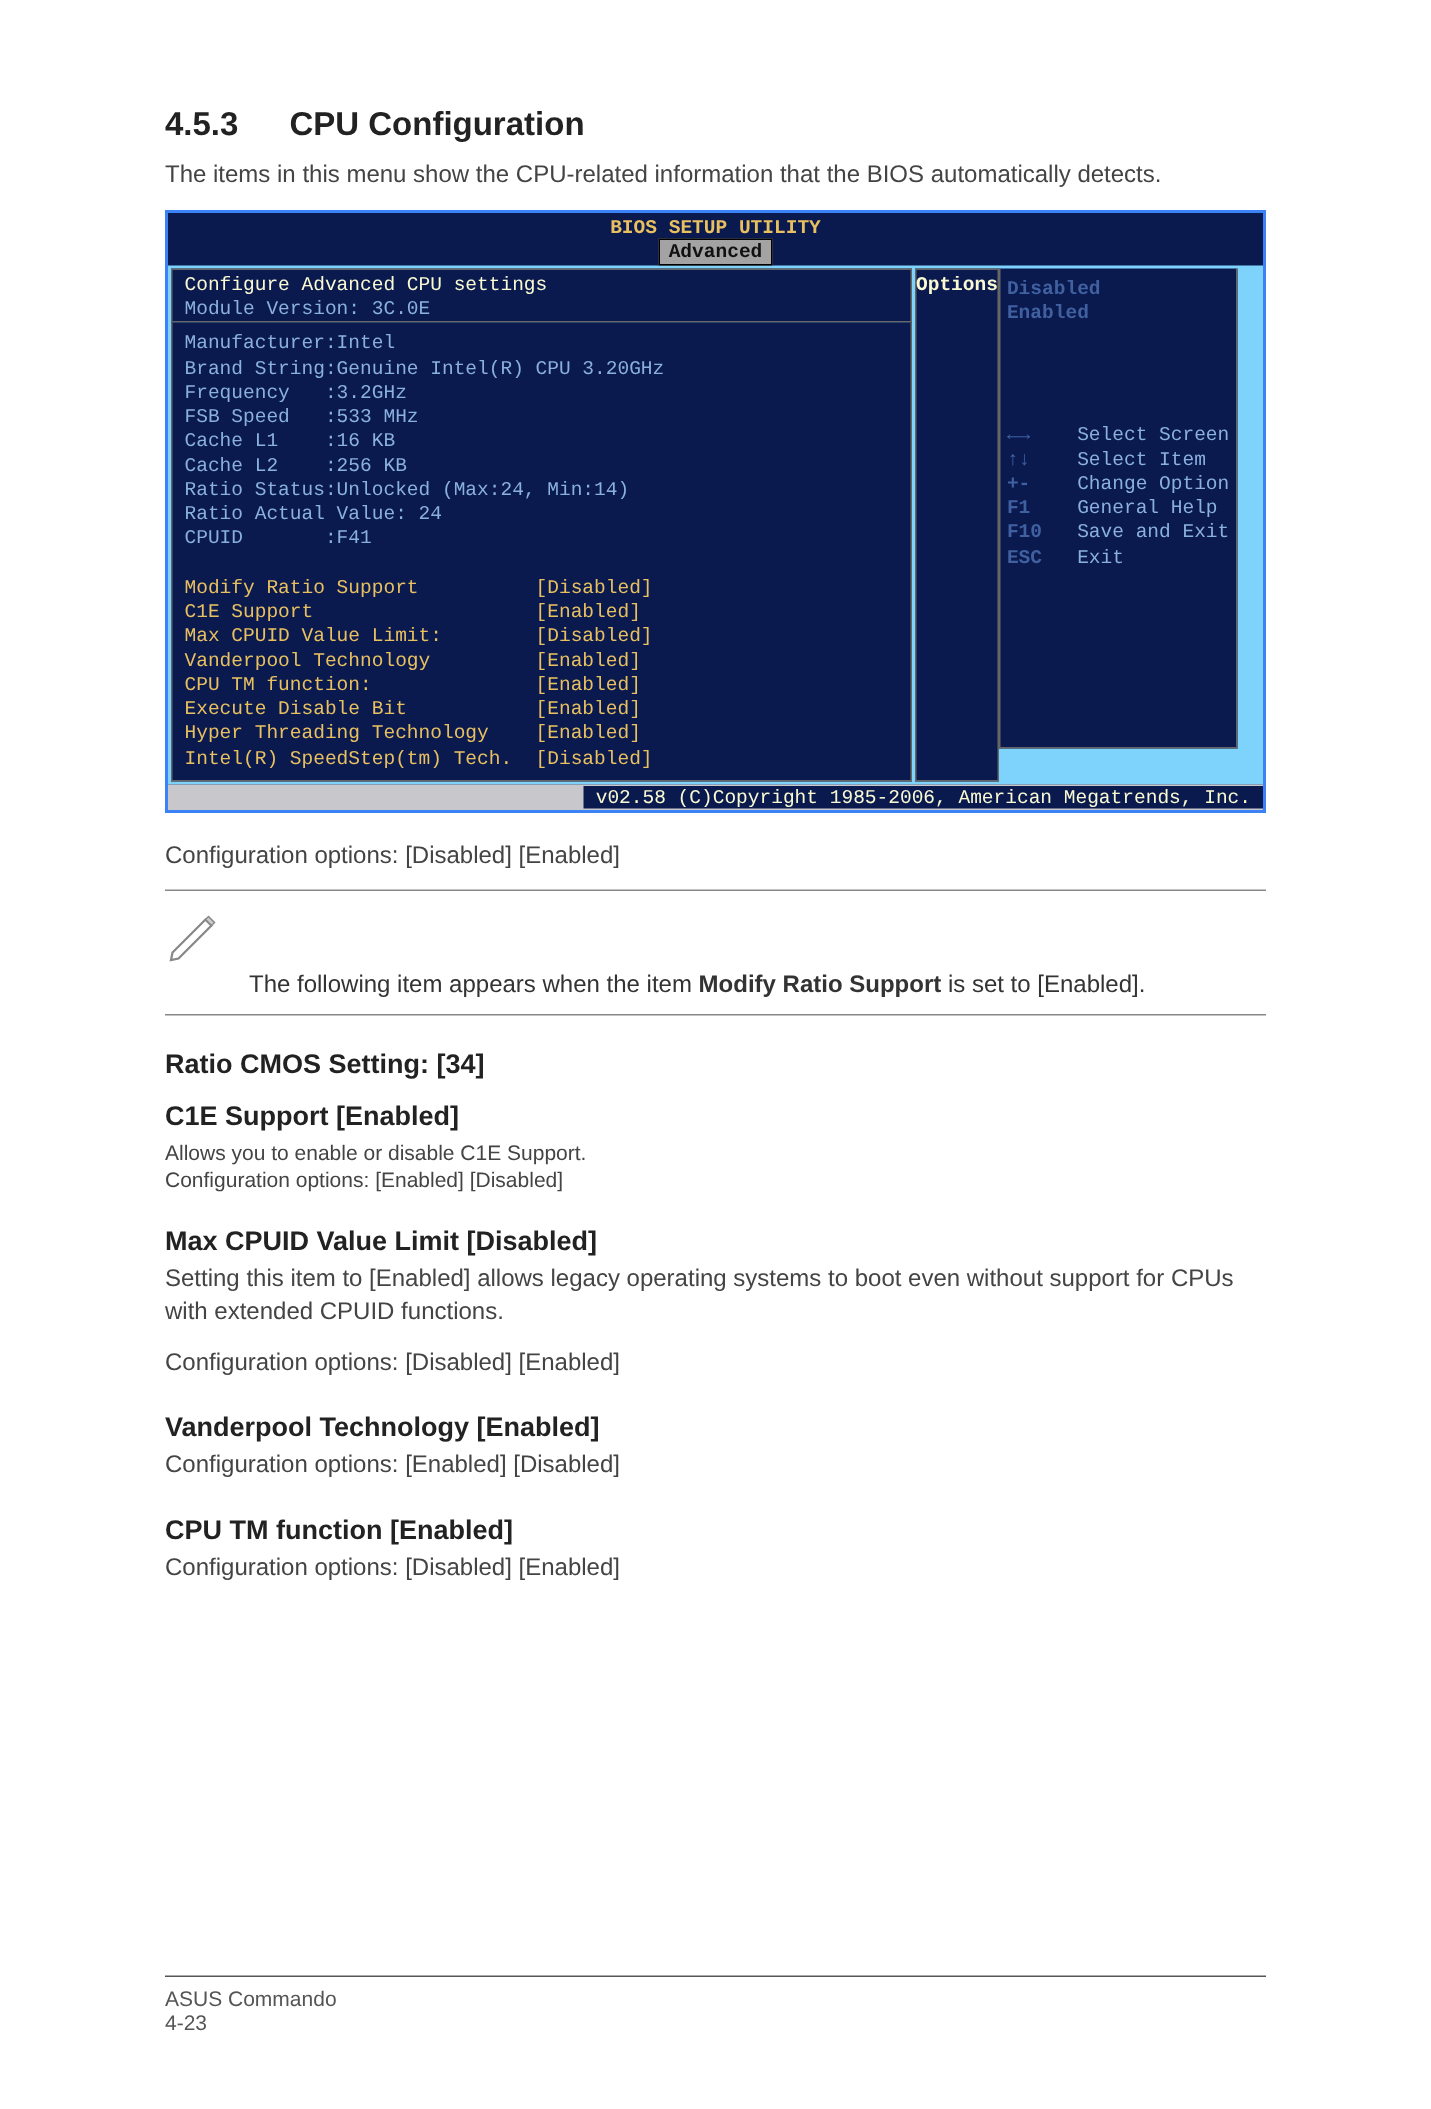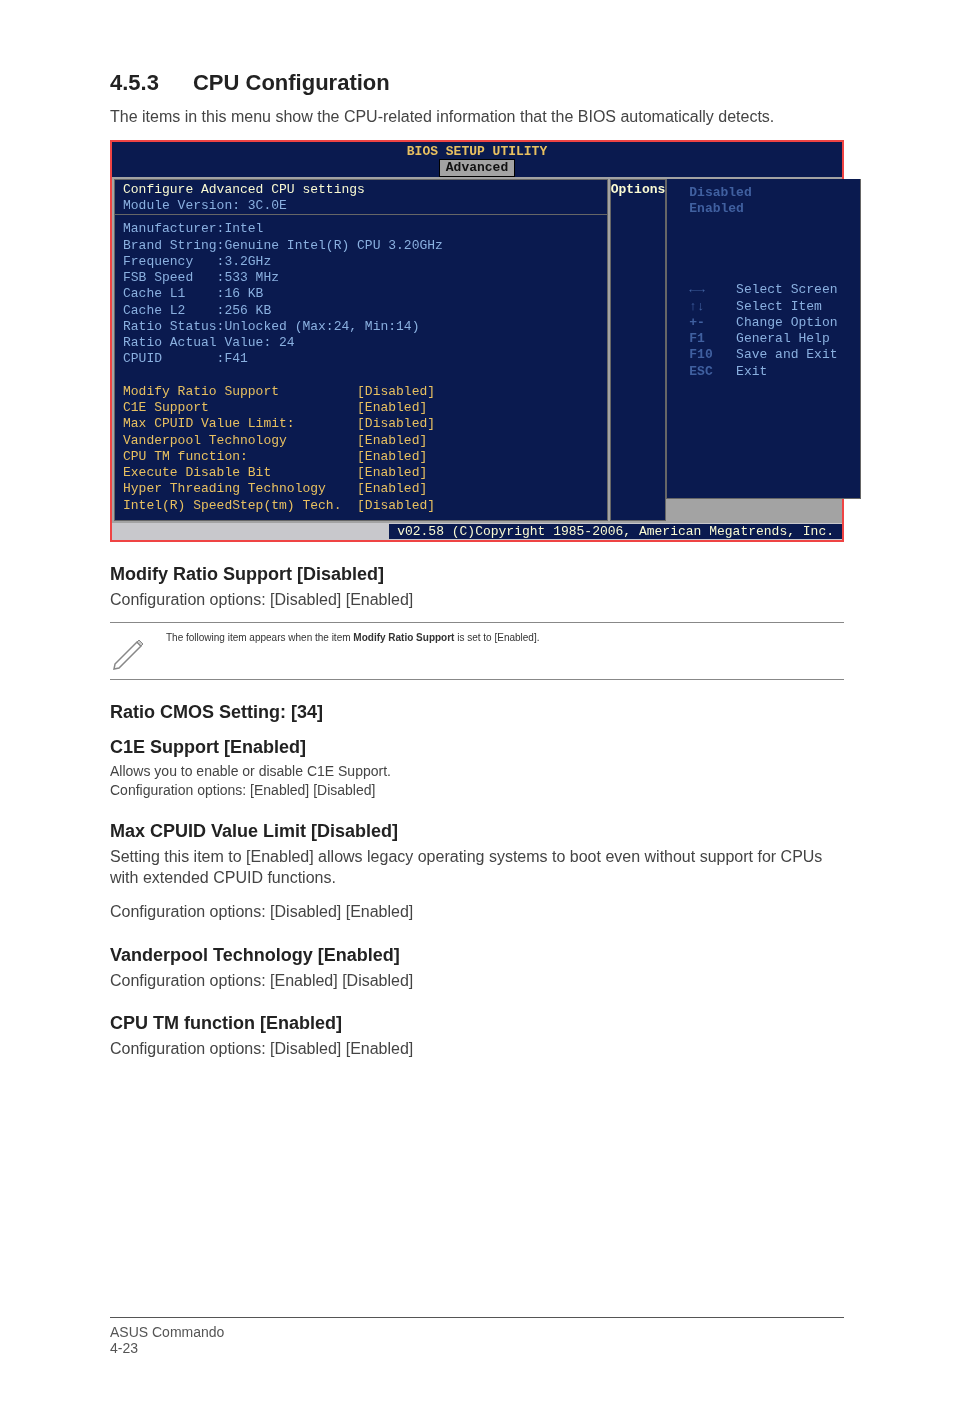"BIOS SETUP UTILITY" .bios-box { border: 2px solid #ef4444 -> 2px solid #3b82f6 }
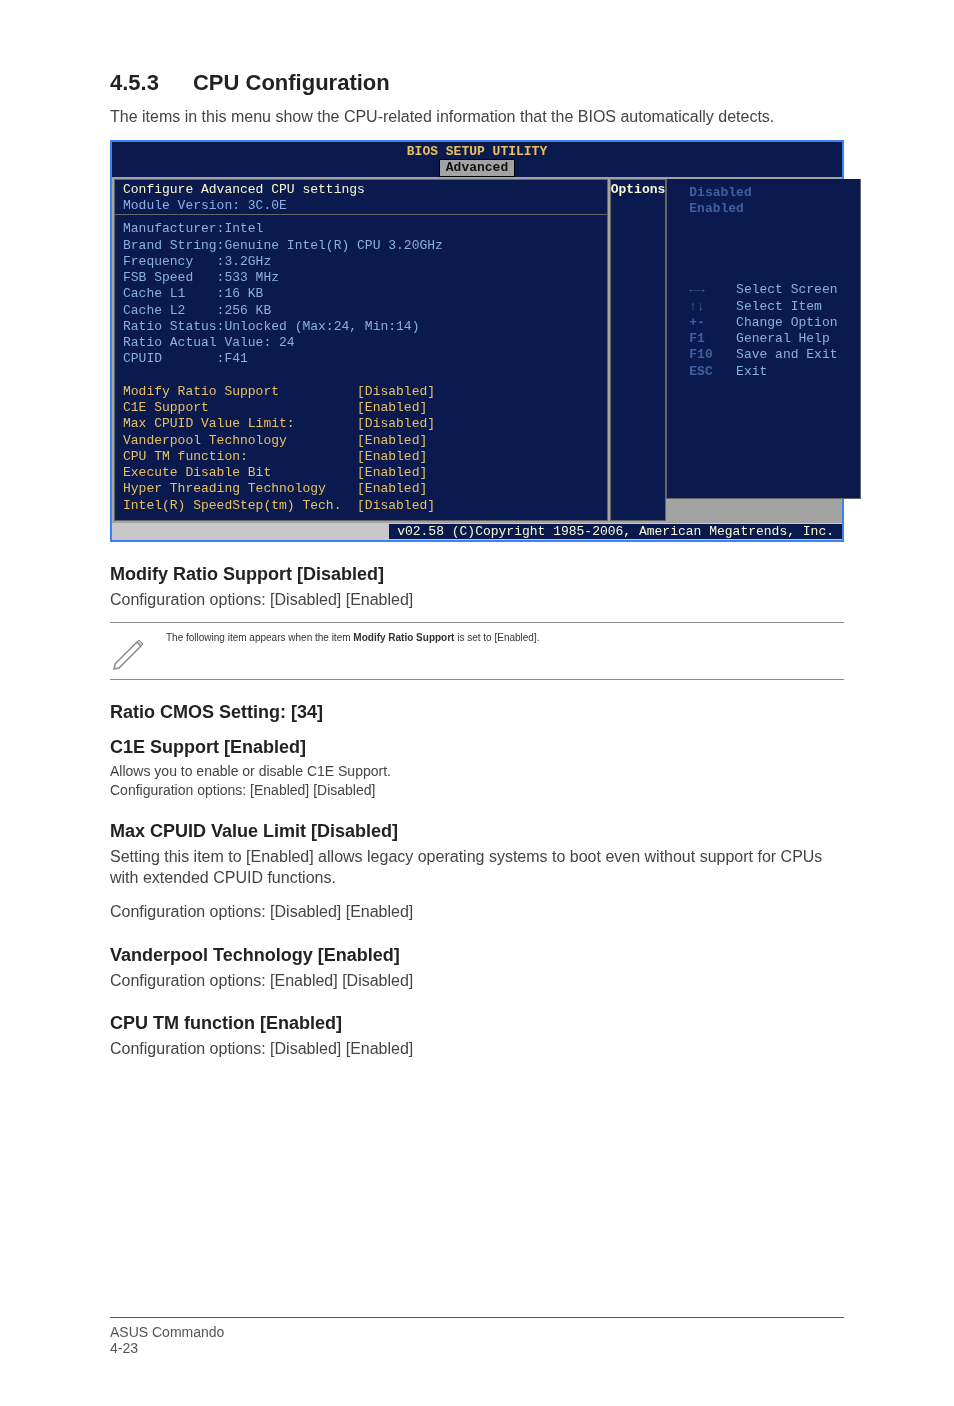"Configure Advanced CPU settings Module" .bios-body { background: #a3a3a3 -> #7dd3fc }
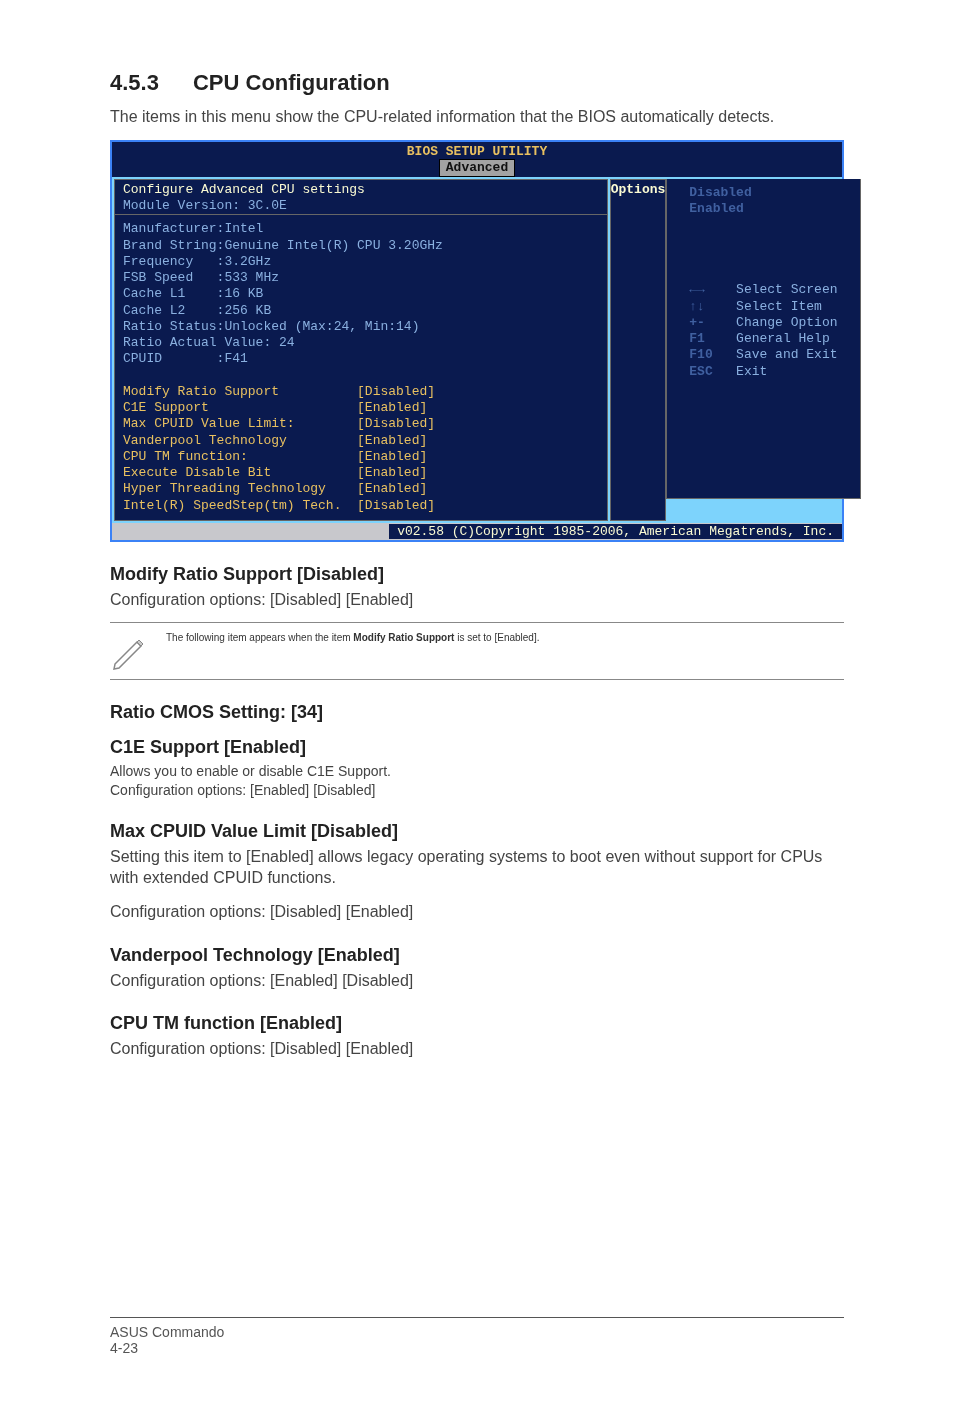"Disabled" .options-body { padding: 6px 22px -> 6px 4px }
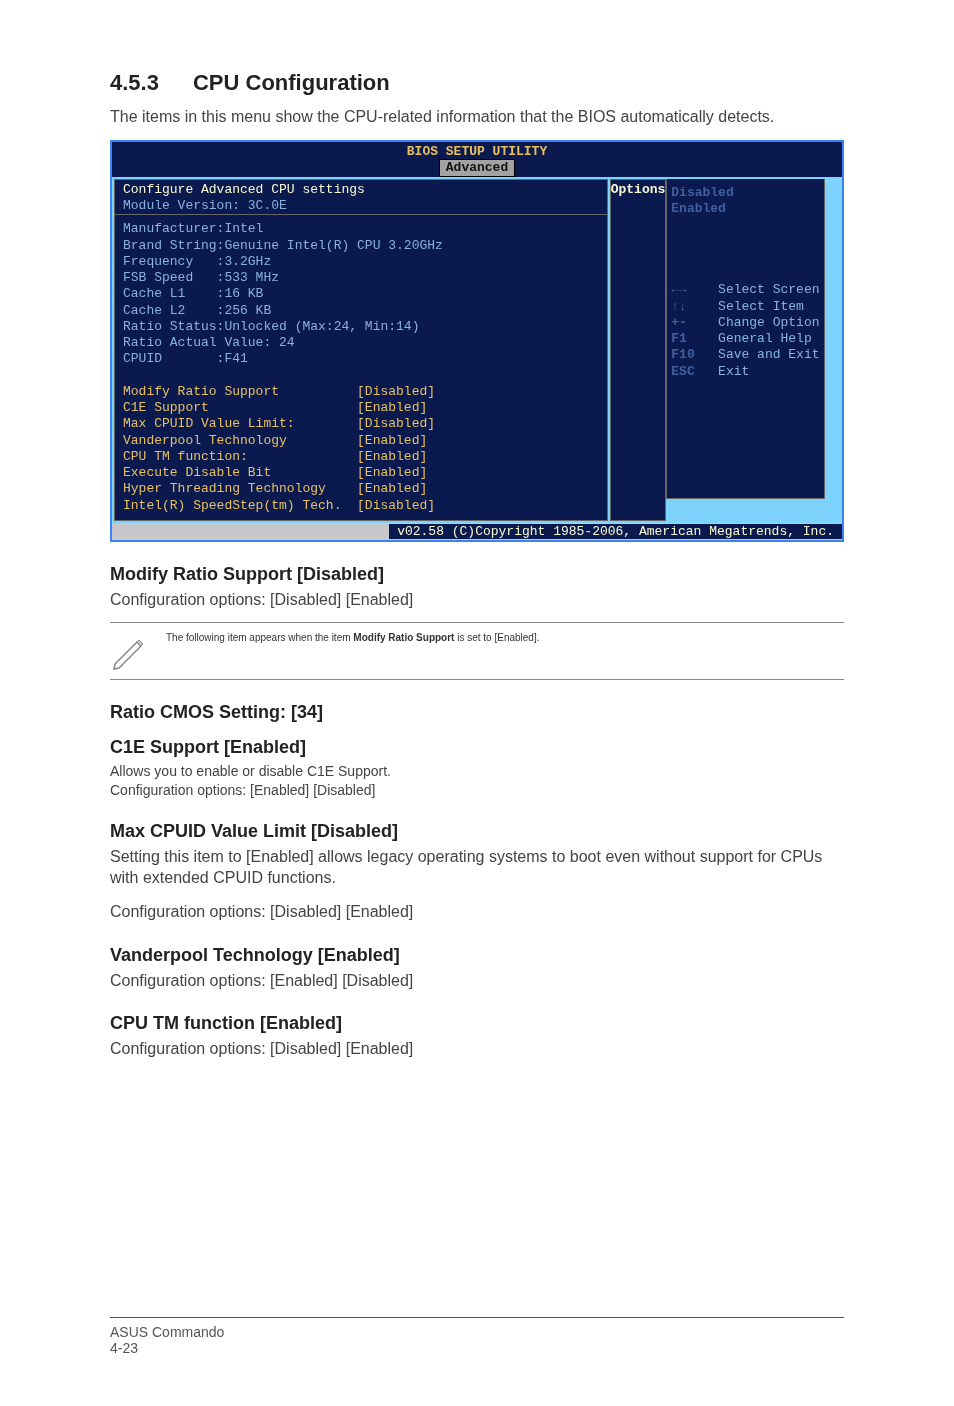"Modify Ratio Support [Disabled]" h3.sub { html: <h3>Modify Ratio Support [Disabled]</h3> -> none }
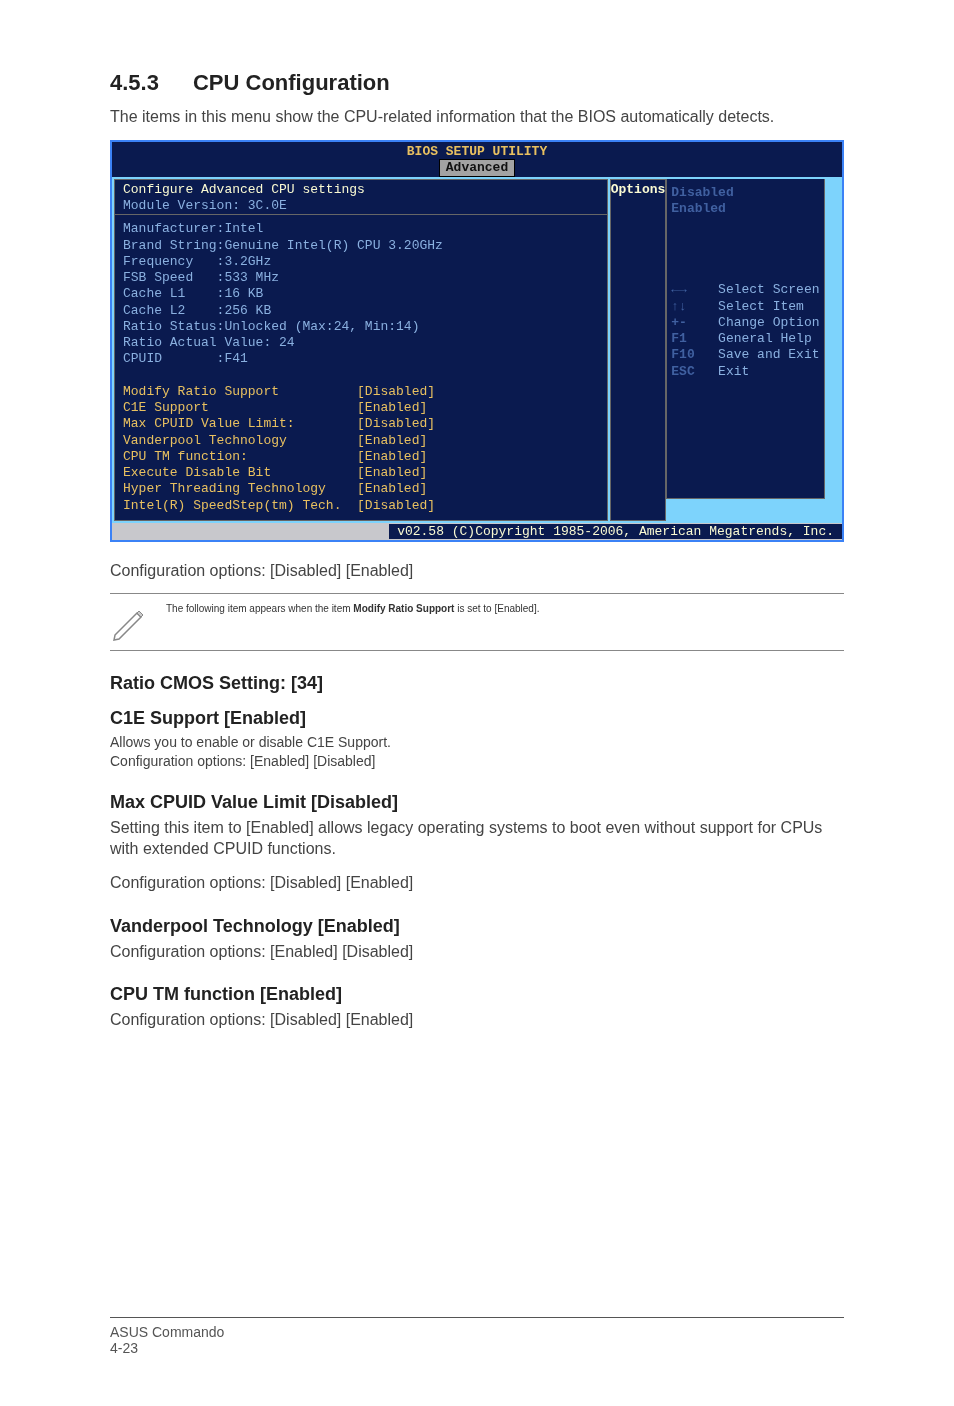"The following item appears when" .note-text { font-size: 10px -> 16px; margin-top: none -> 44px }
